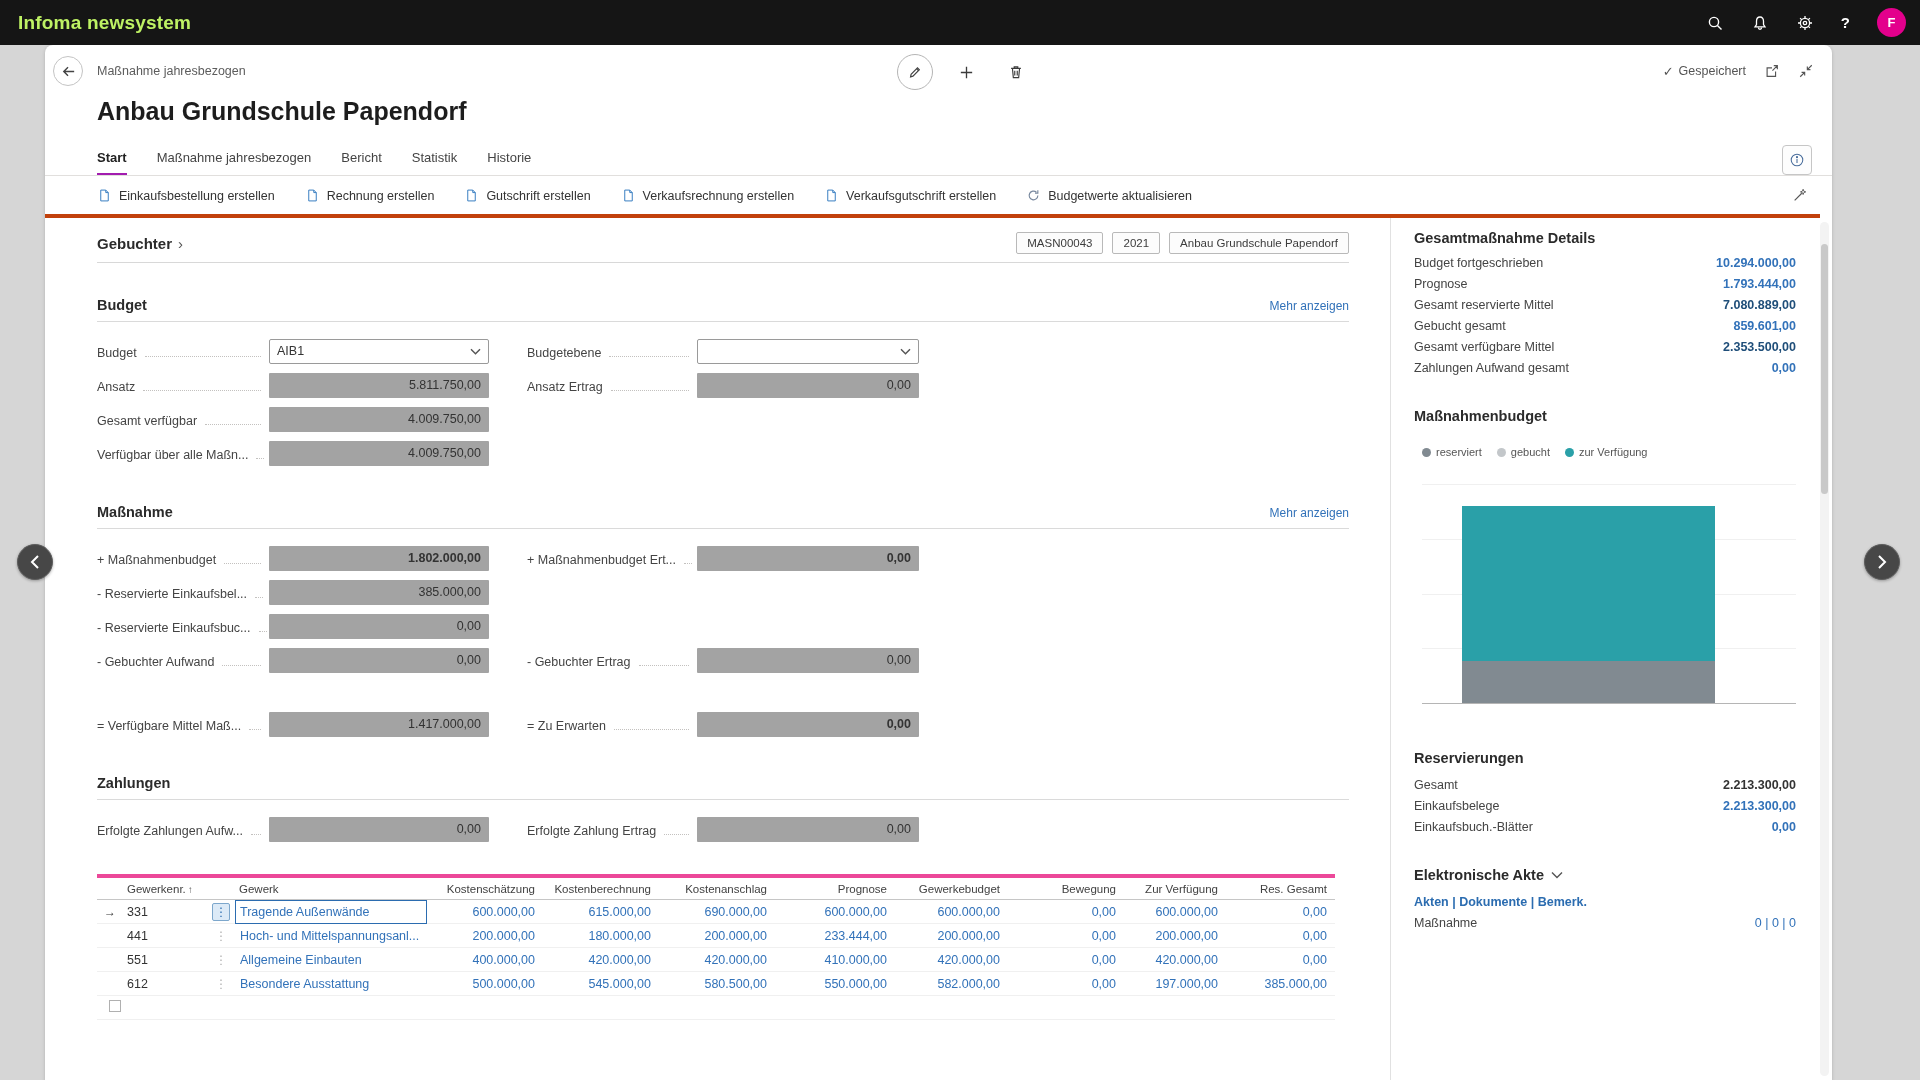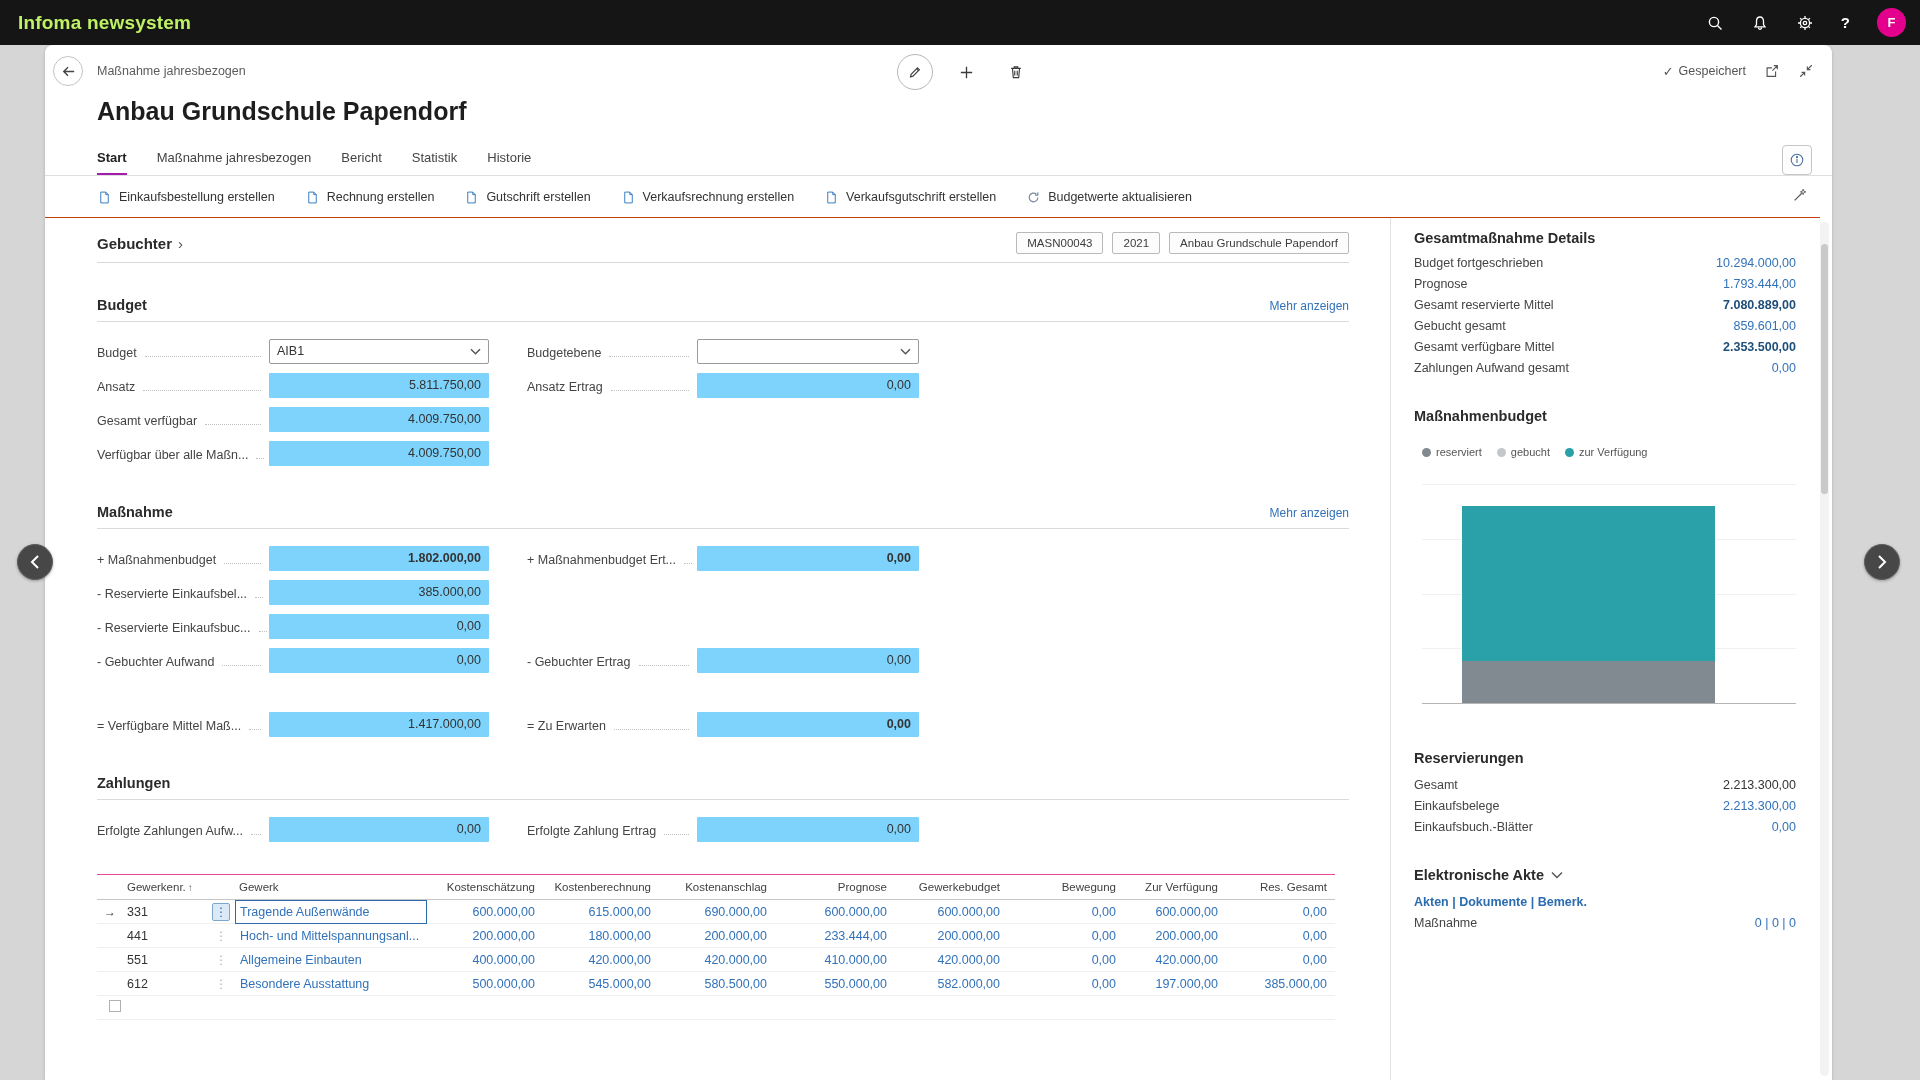"Einkaufsbestellung erstellen" .action-bar { border-bottom: 1px solid #c2410c -> 4px solid #c2410c }
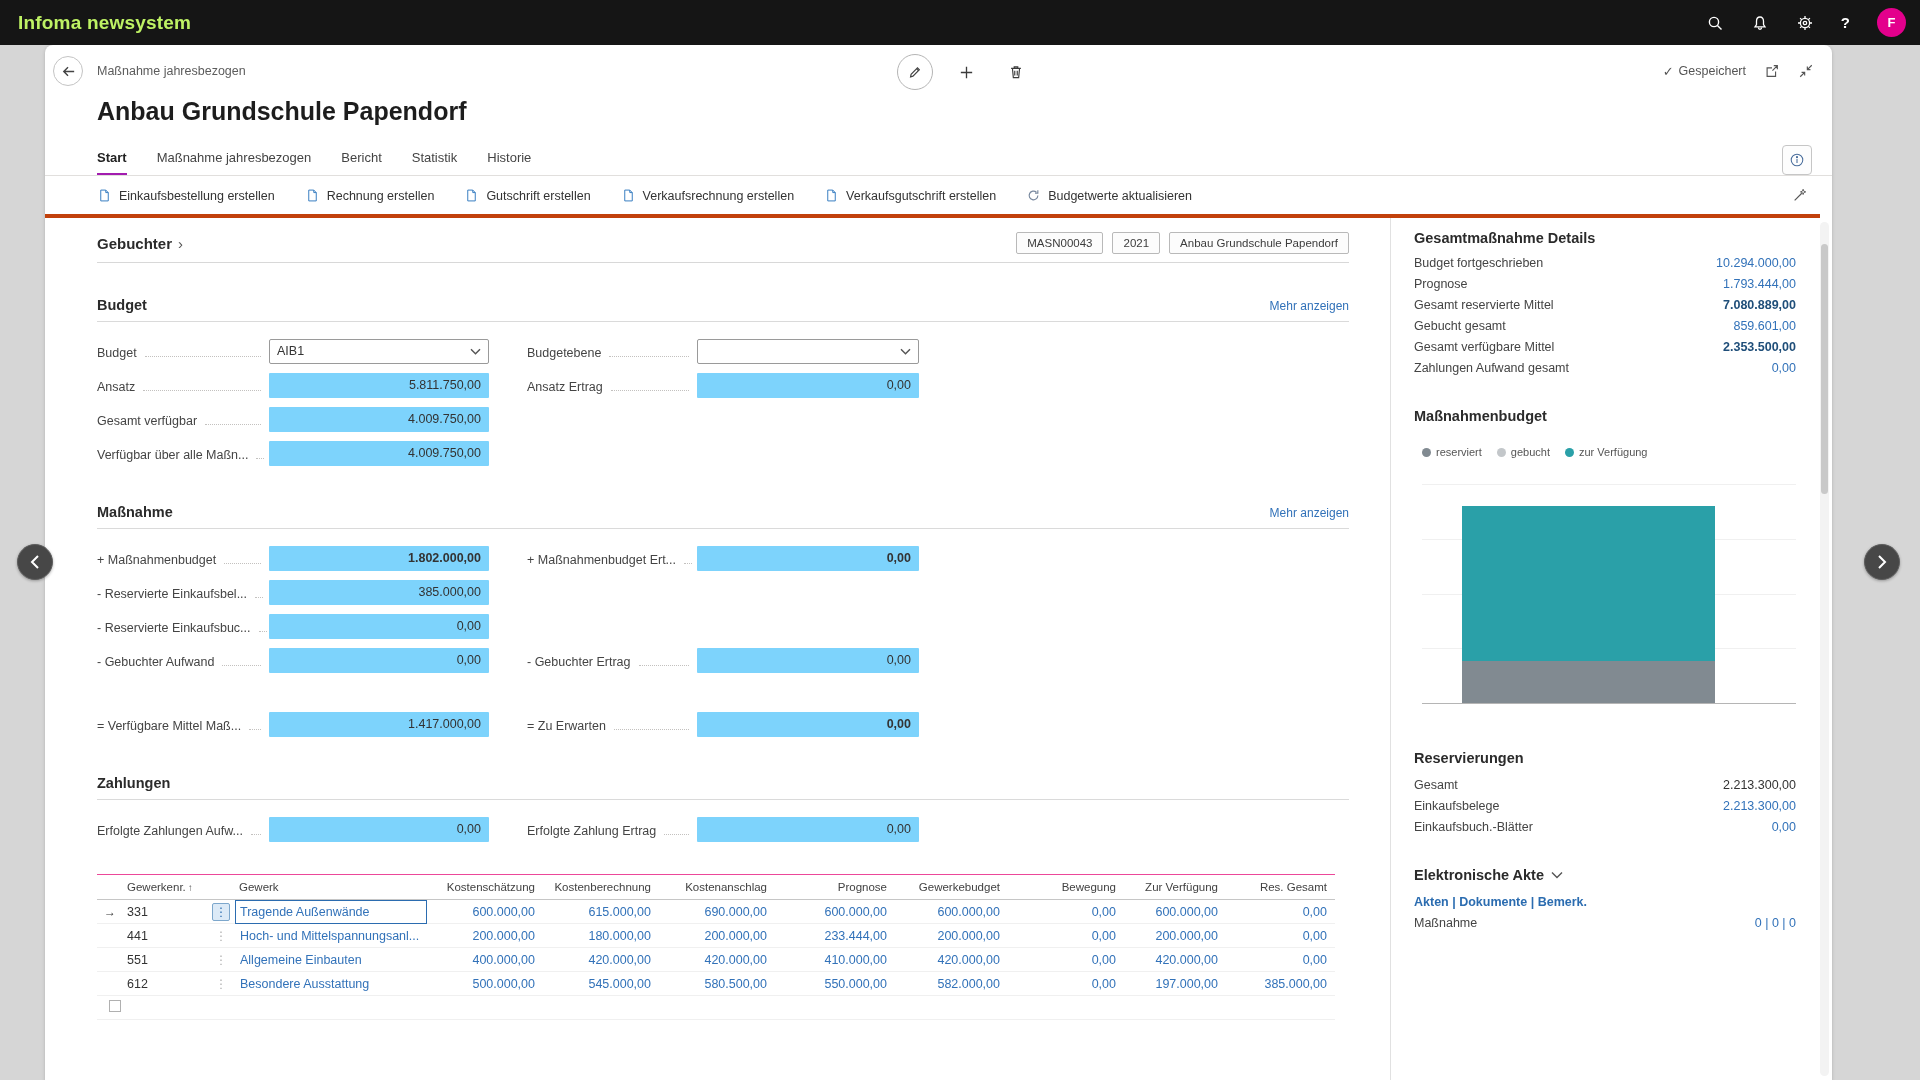"10.294.000,00" .kv .v { font-weight: none -> bold }
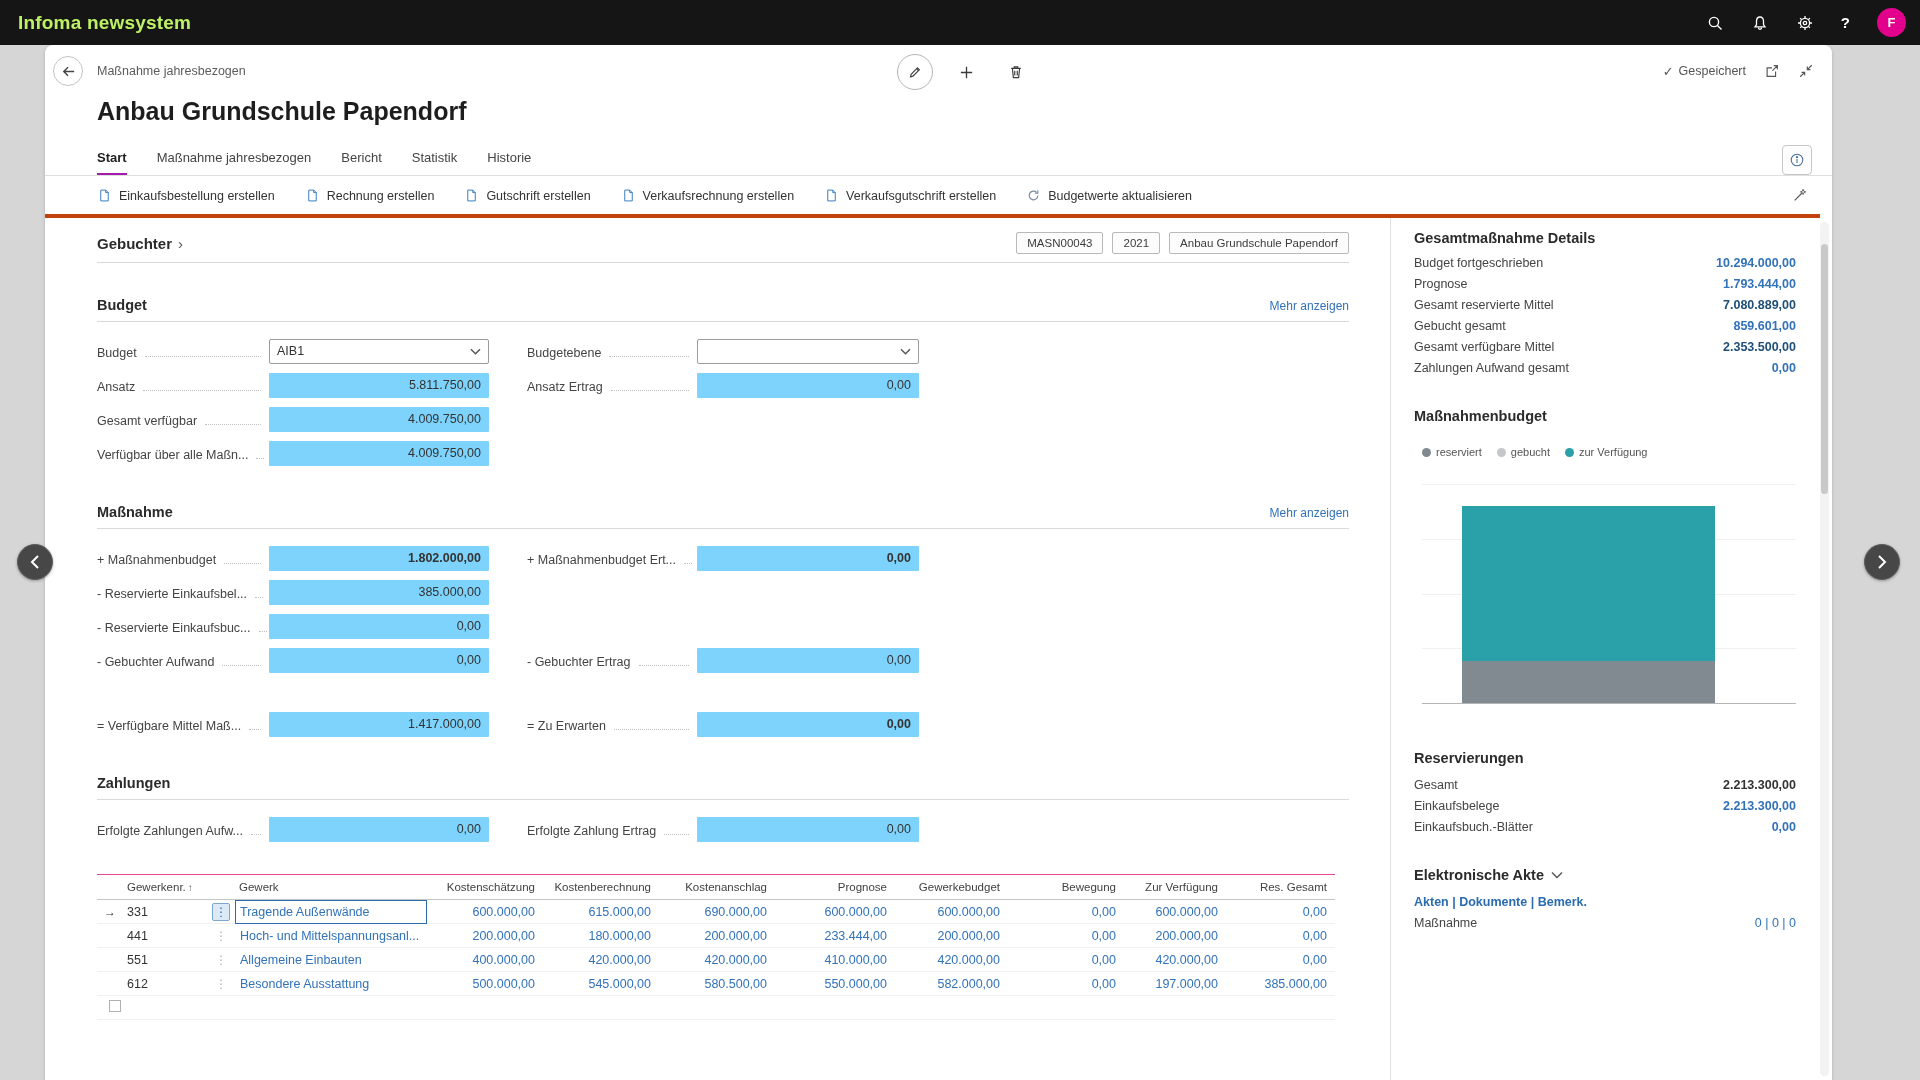"5.811.750,00" .fctl.ro { background: #7dd3fc -> #a3a3a3 }
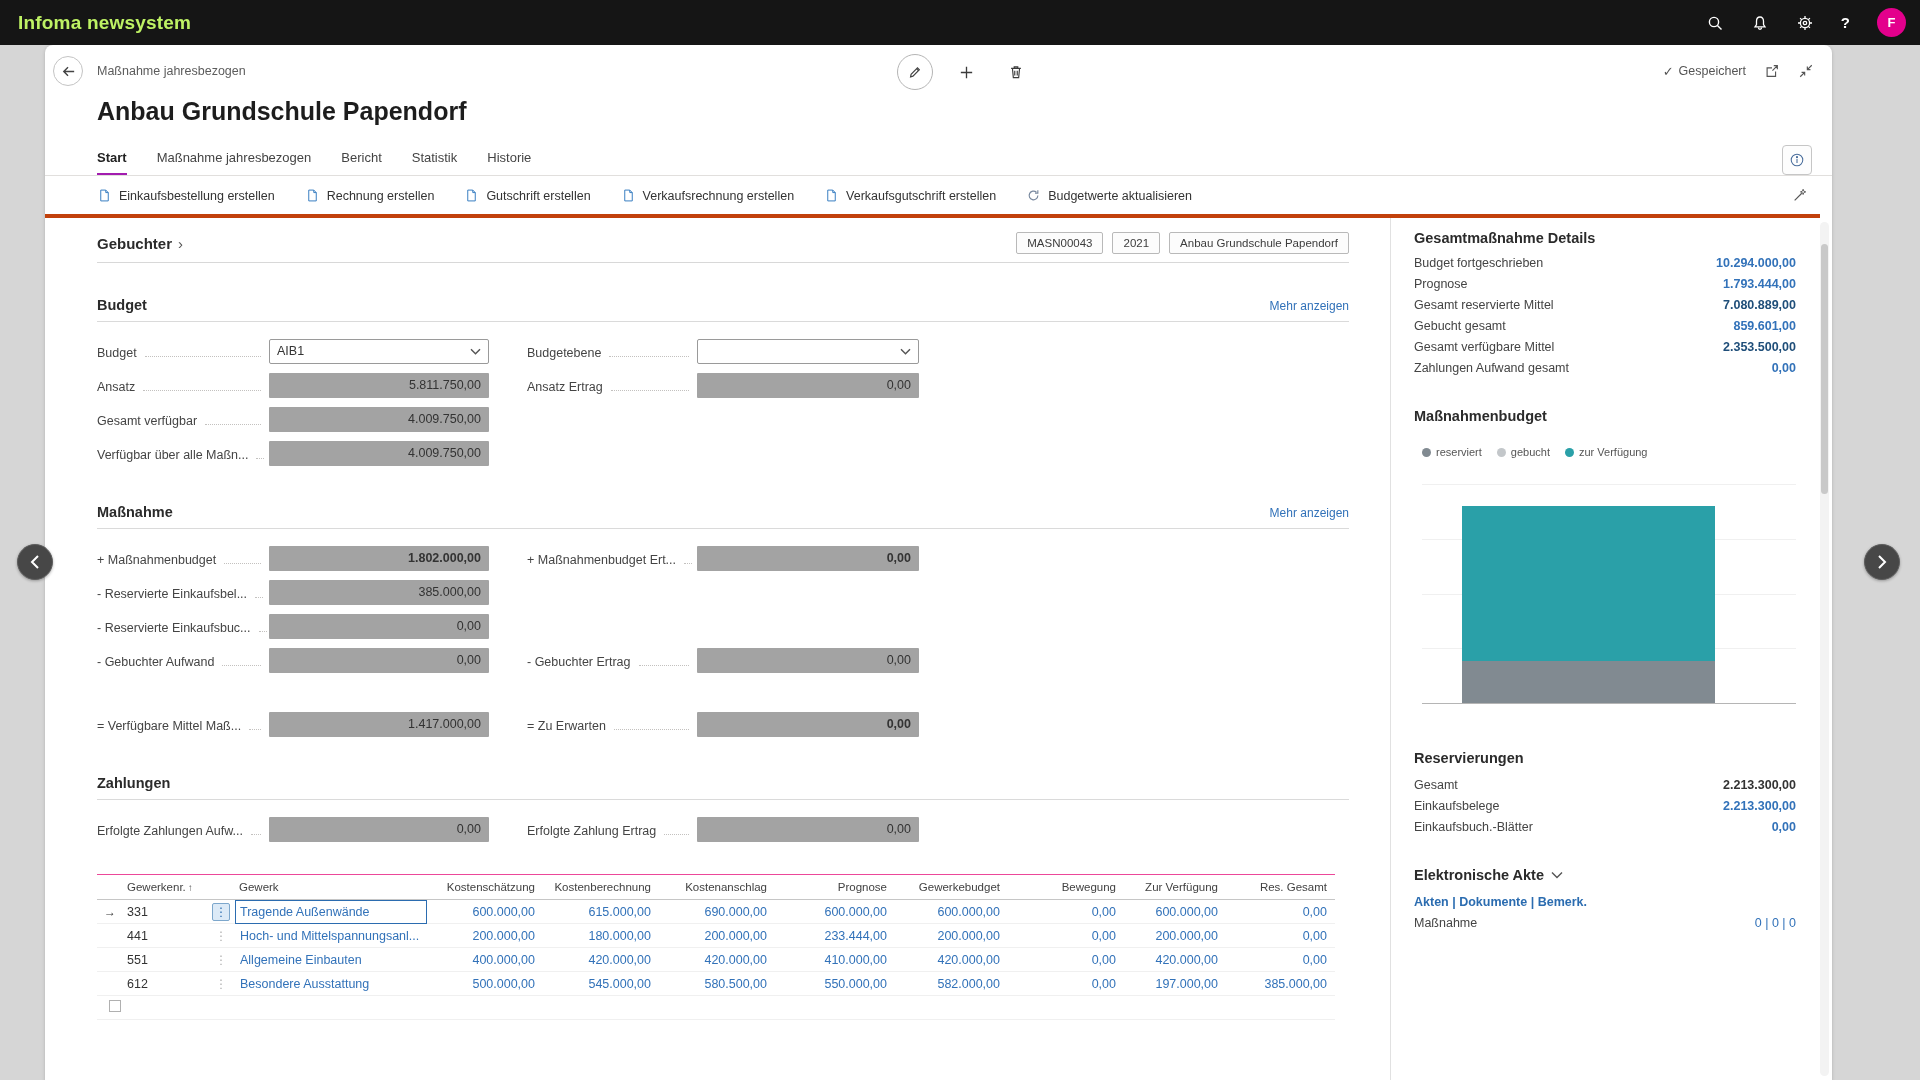"Gewerkenr. ↑" .thead { border-top: 1px solid #ec4899 -> 4px solid #ec4899 }
